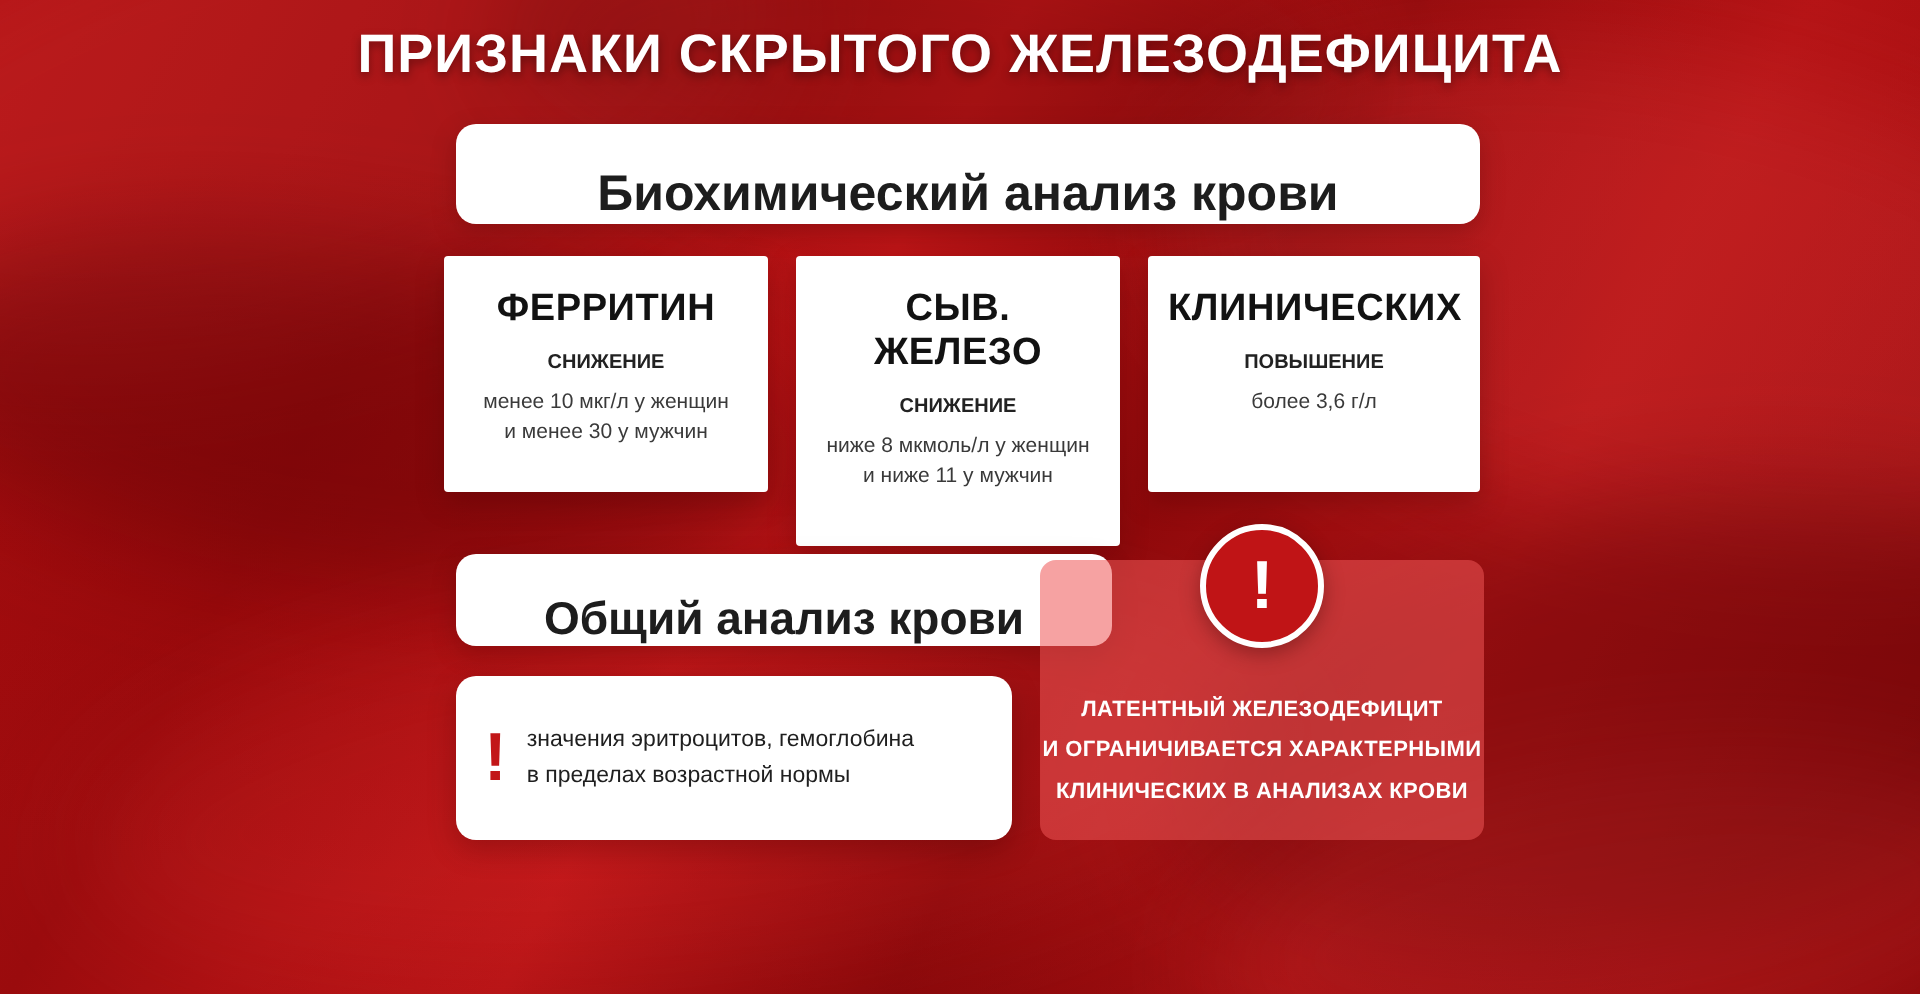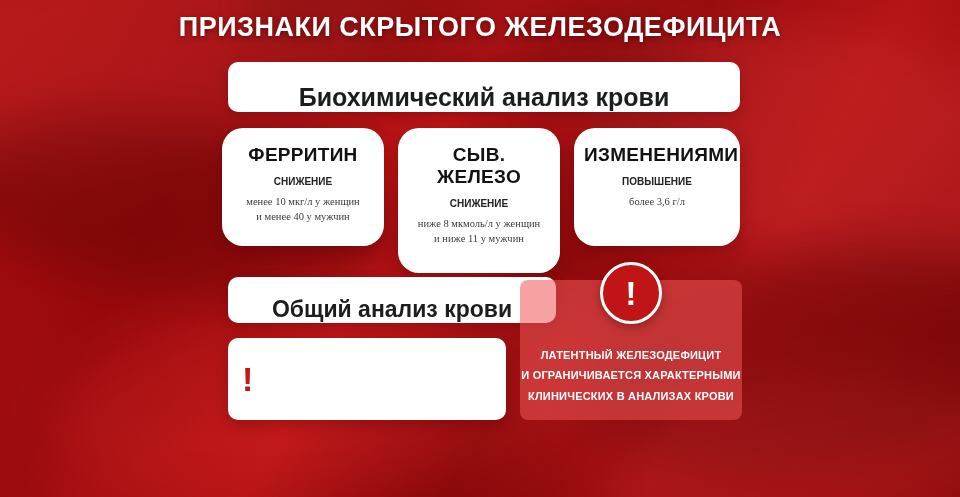"ФЕРРИТИН" .card { border-radius: 21px -> 2px }
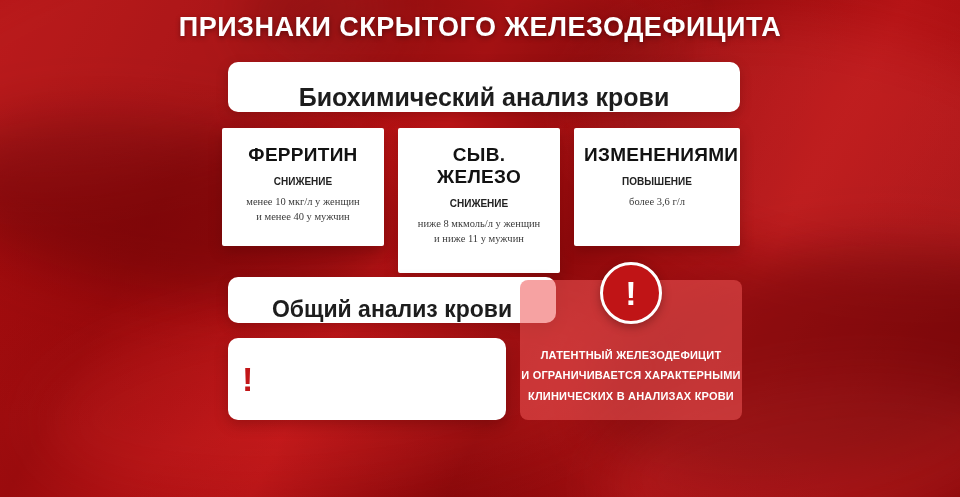"ИЗМЕНЕНИЯМИ" div.name { text: ИЗМЕНЕНИЯМИ -> КЛИНИЧЕСКИХ }
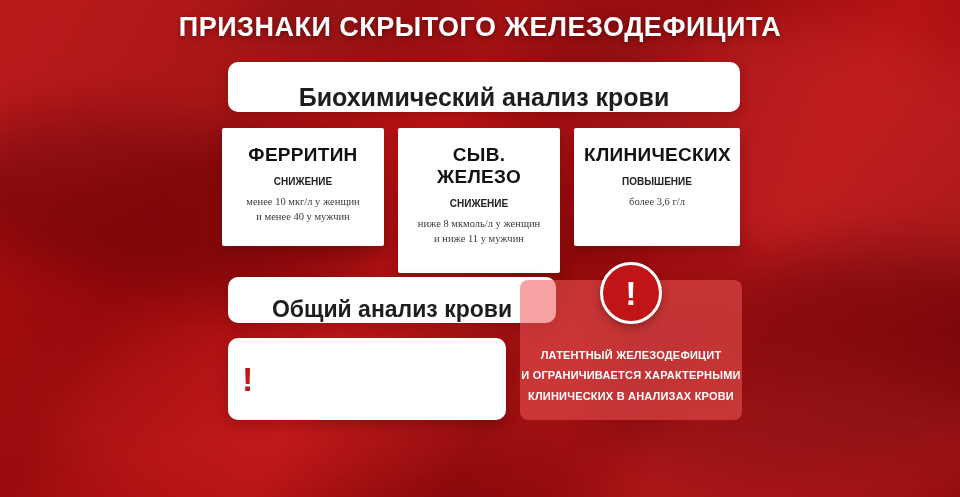"менее 10 мкг/л у женщин" .card .detail { font-family: Liberation Serif, serif -> none }
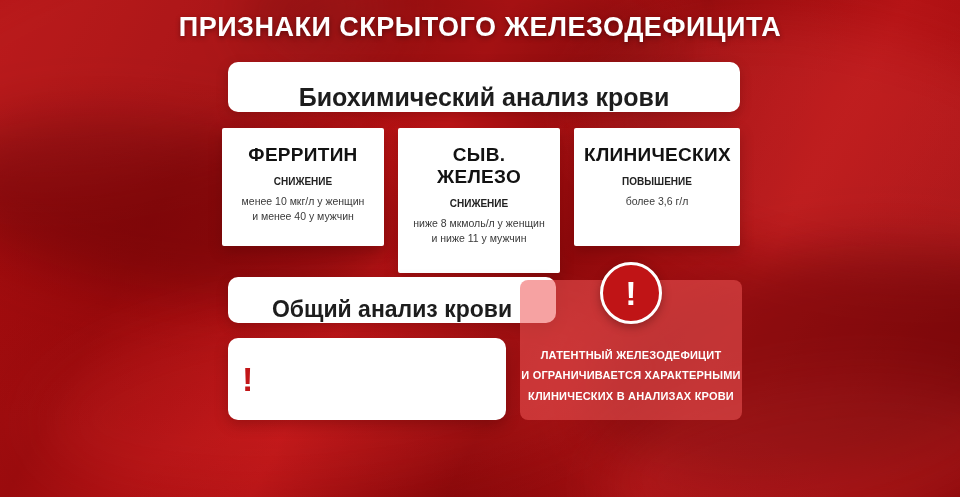"и менее 40 у мужчин" div { text: 40 -> 30 }
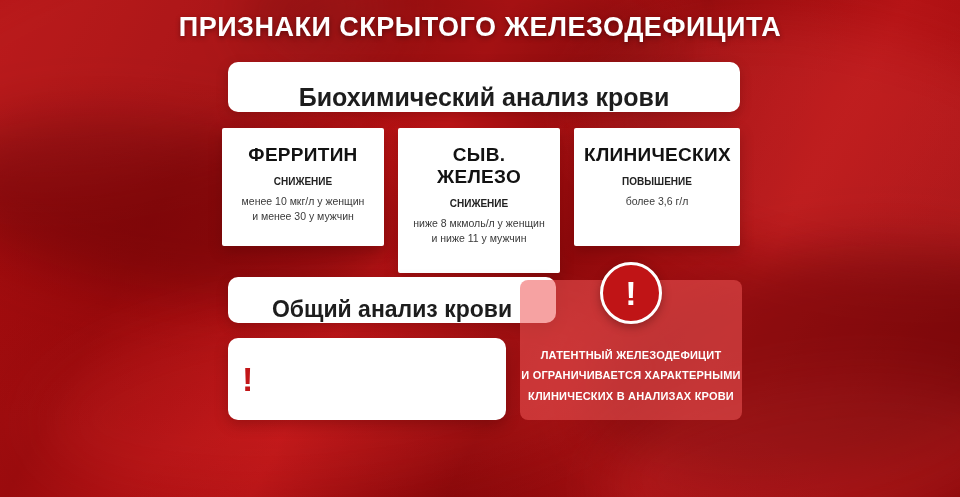"значения эритроцитов, гемоглобина" div { html: none -> <div>значения эритроцитов, гемоглобина</div> }
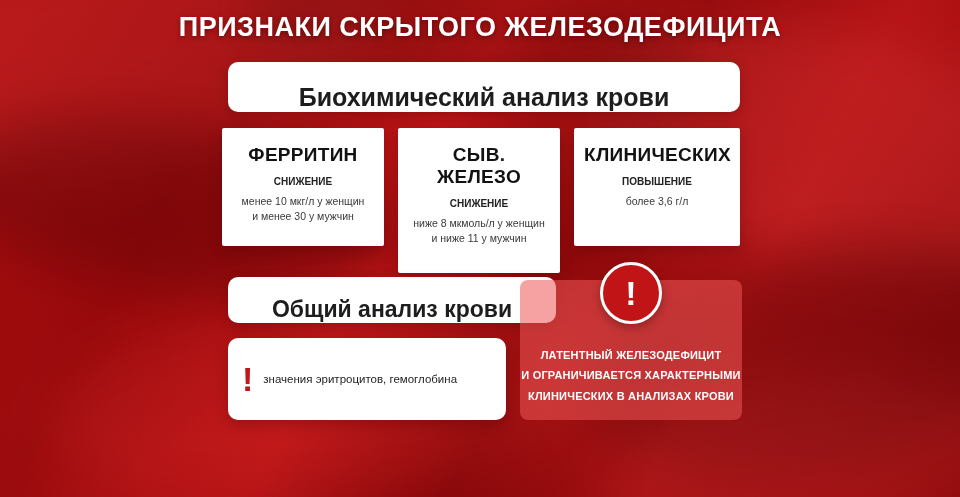"в пределах возрастной нормы" div { html: none -> <div>в пределах возрастной нормы</div> }
